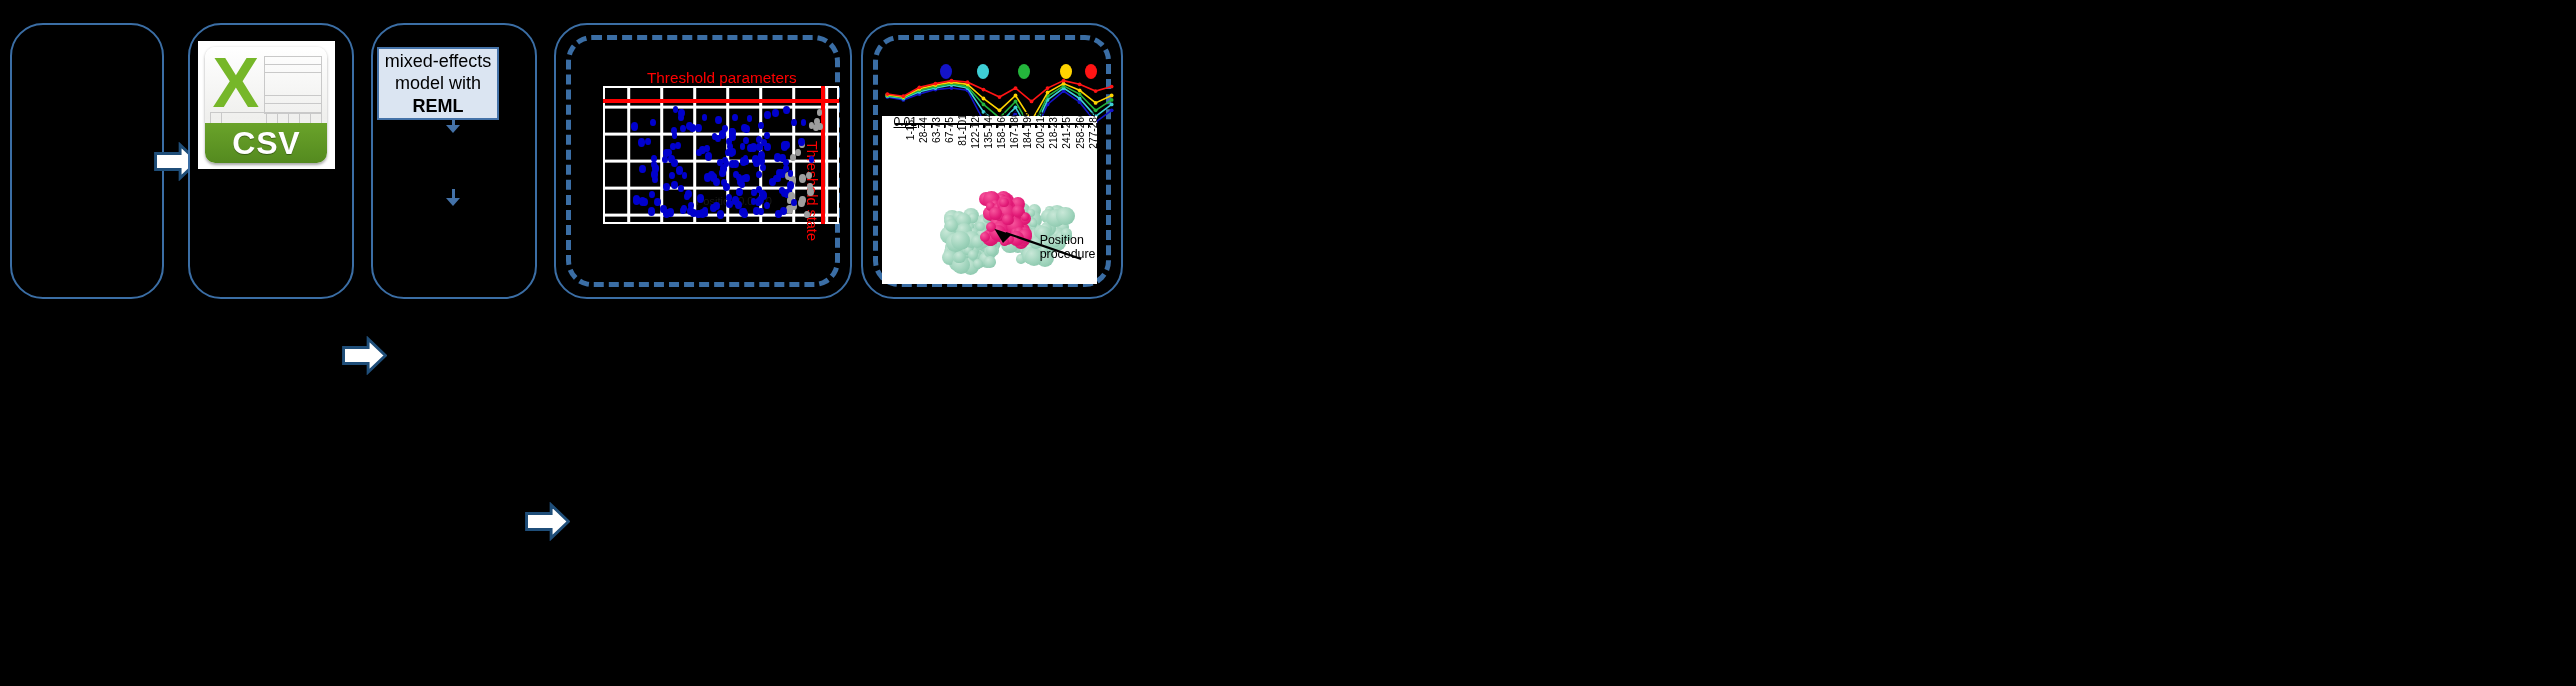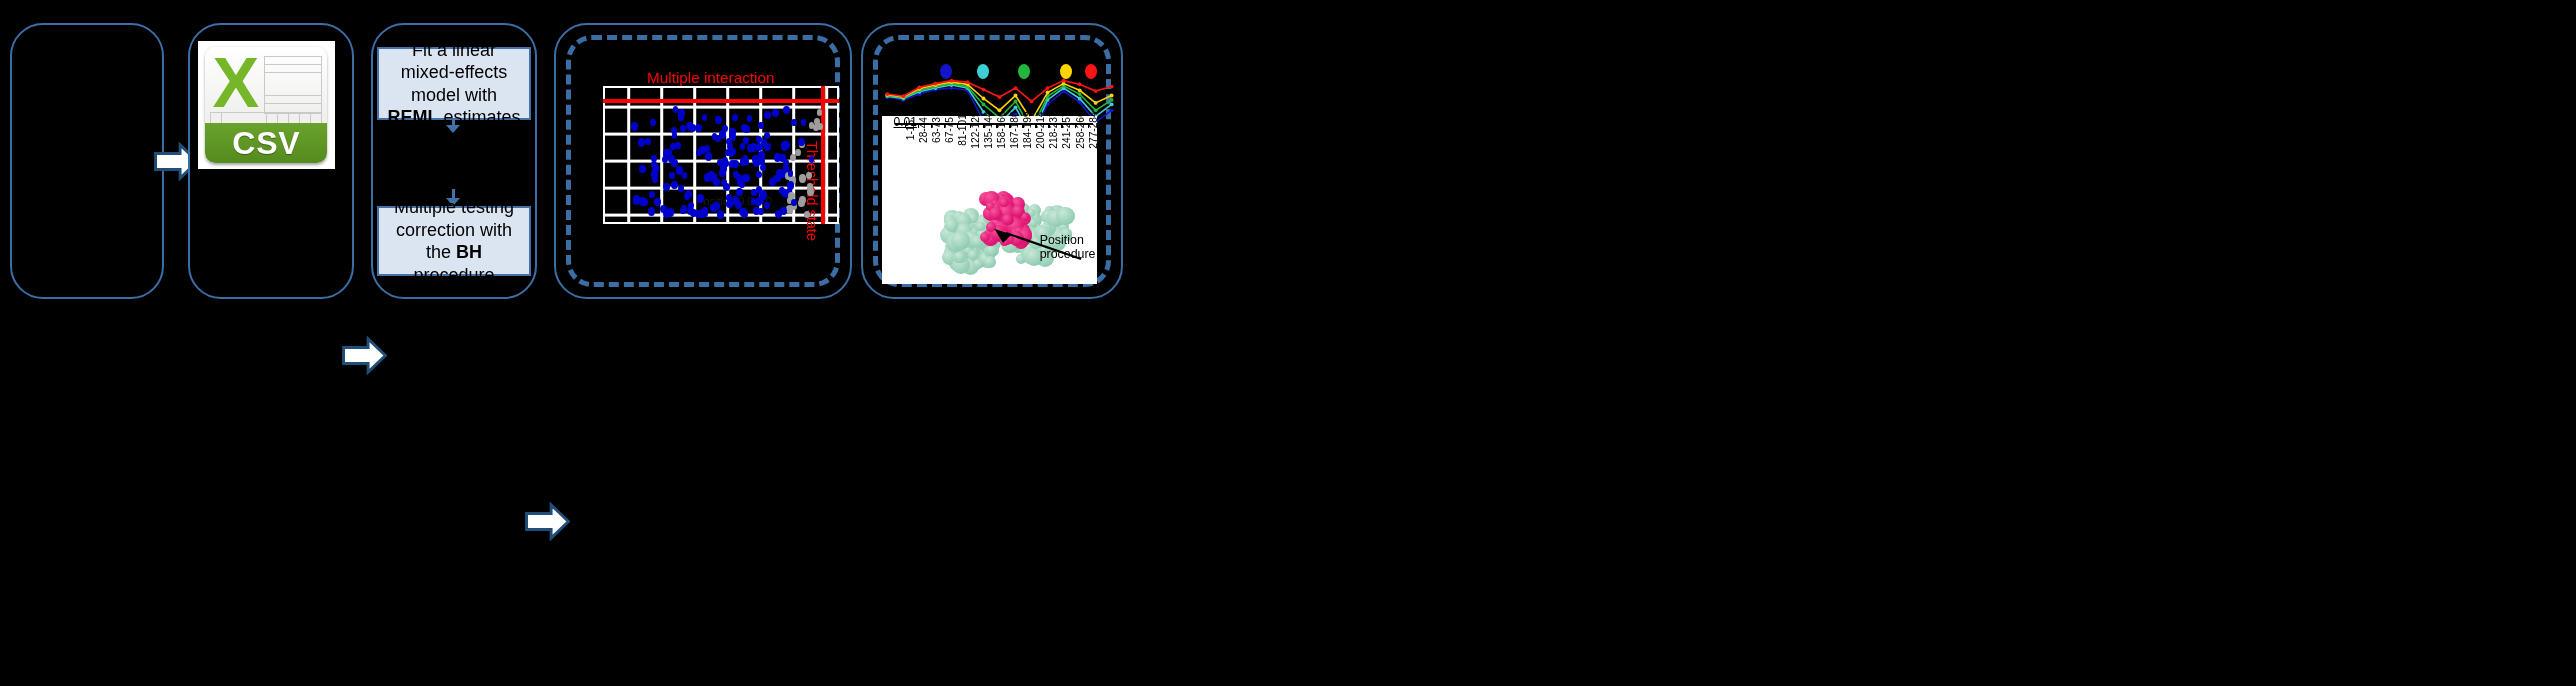"Fit a linear mixed-effects model" #pbox-1 { width: 154px -> 122px }
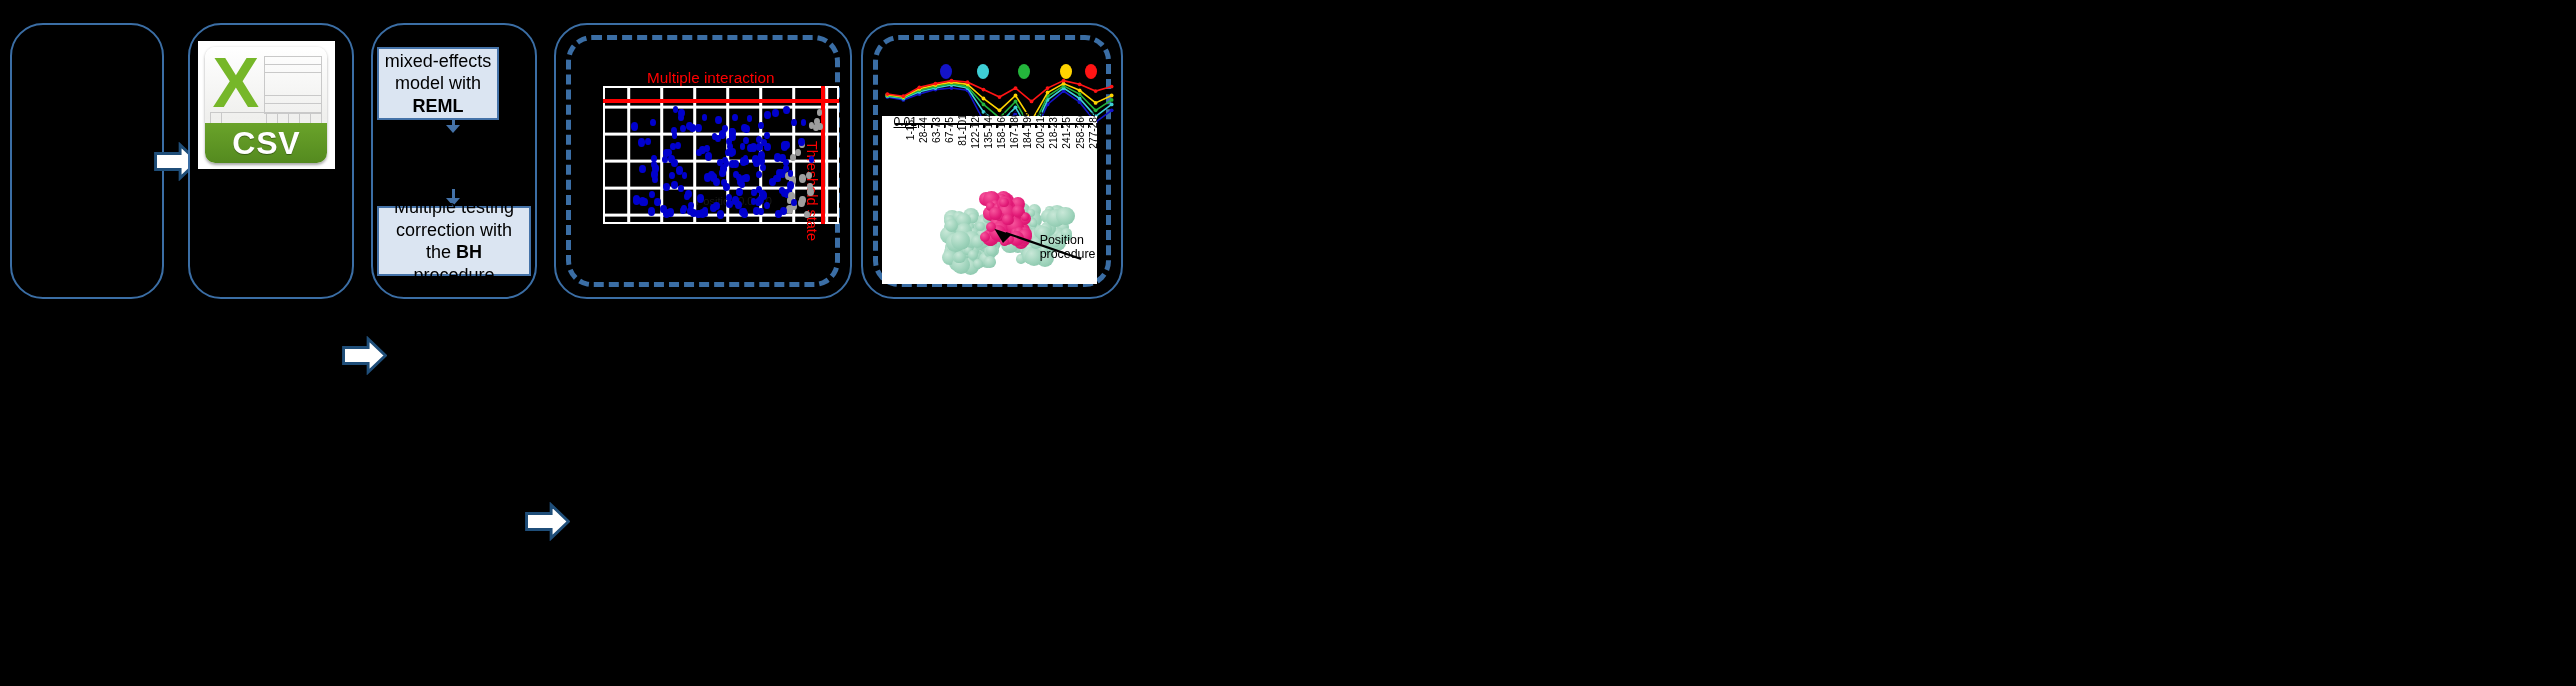"Multiple interaction" div.thr-label-h { text: Multiple interaction -> Threshold parameters }
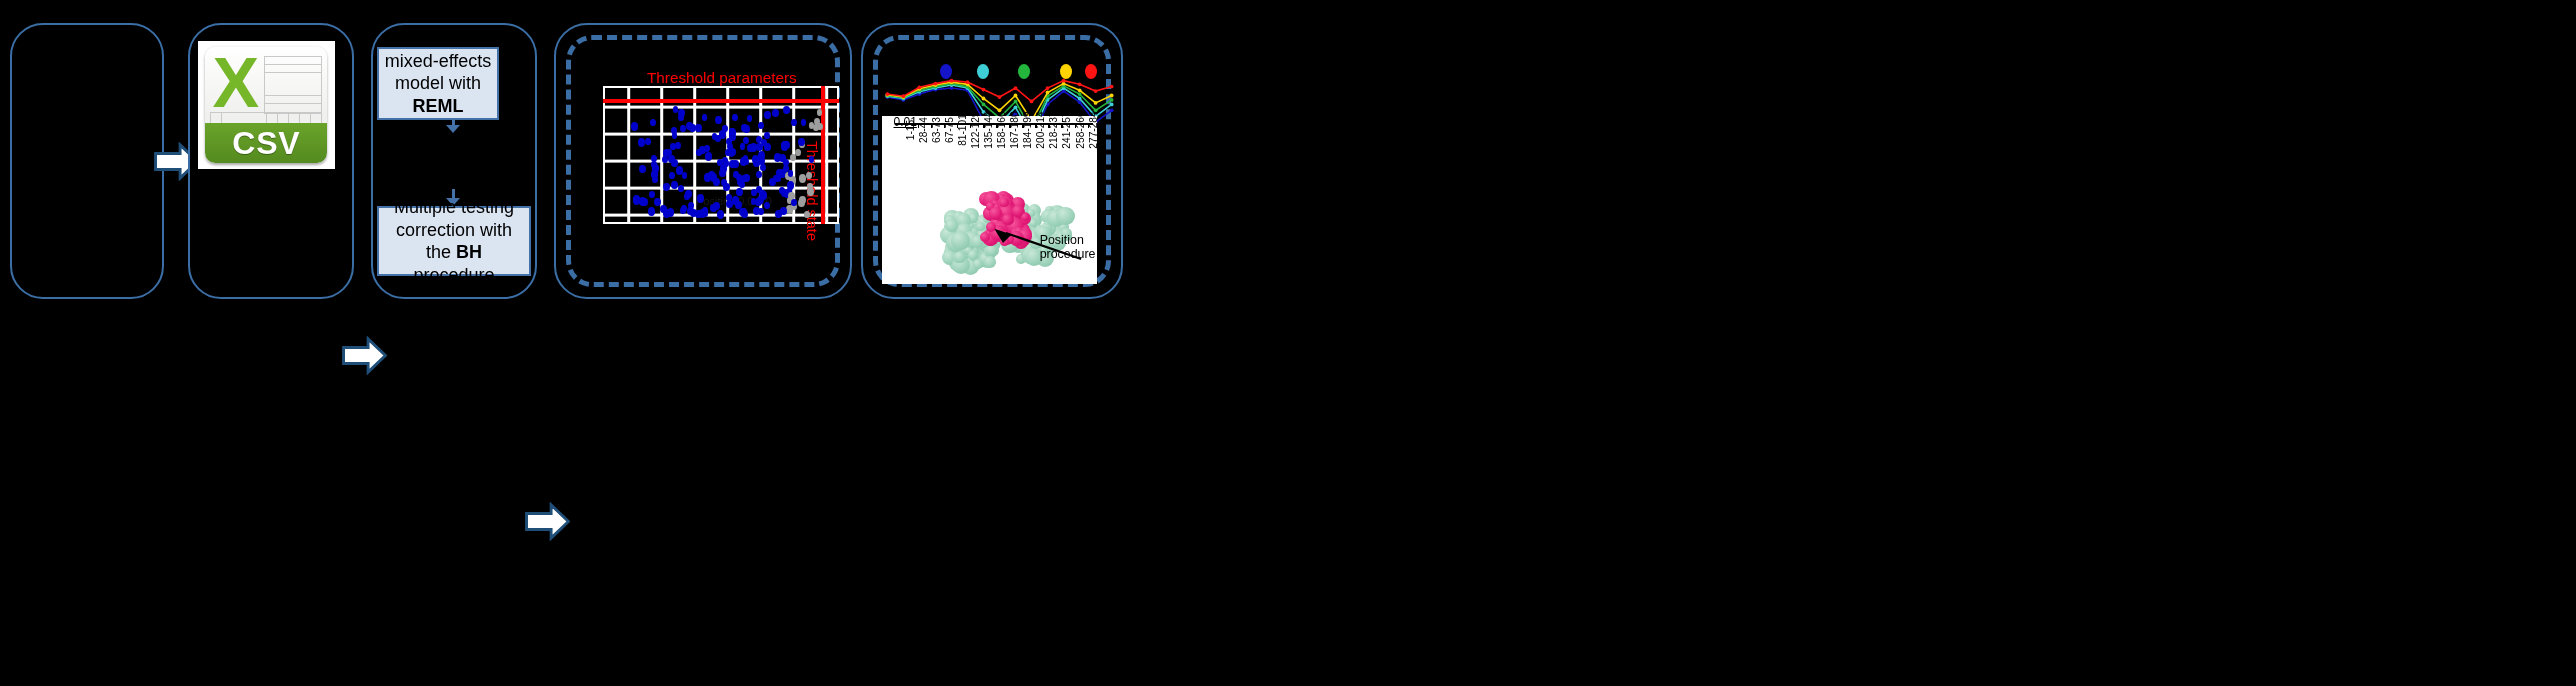"Multiple testing correction with the" div.pbox { html: <div> <span><span>Multiple testing correction with the </span><b>BH</b><span> procedure</span></span> </div> -> none }
